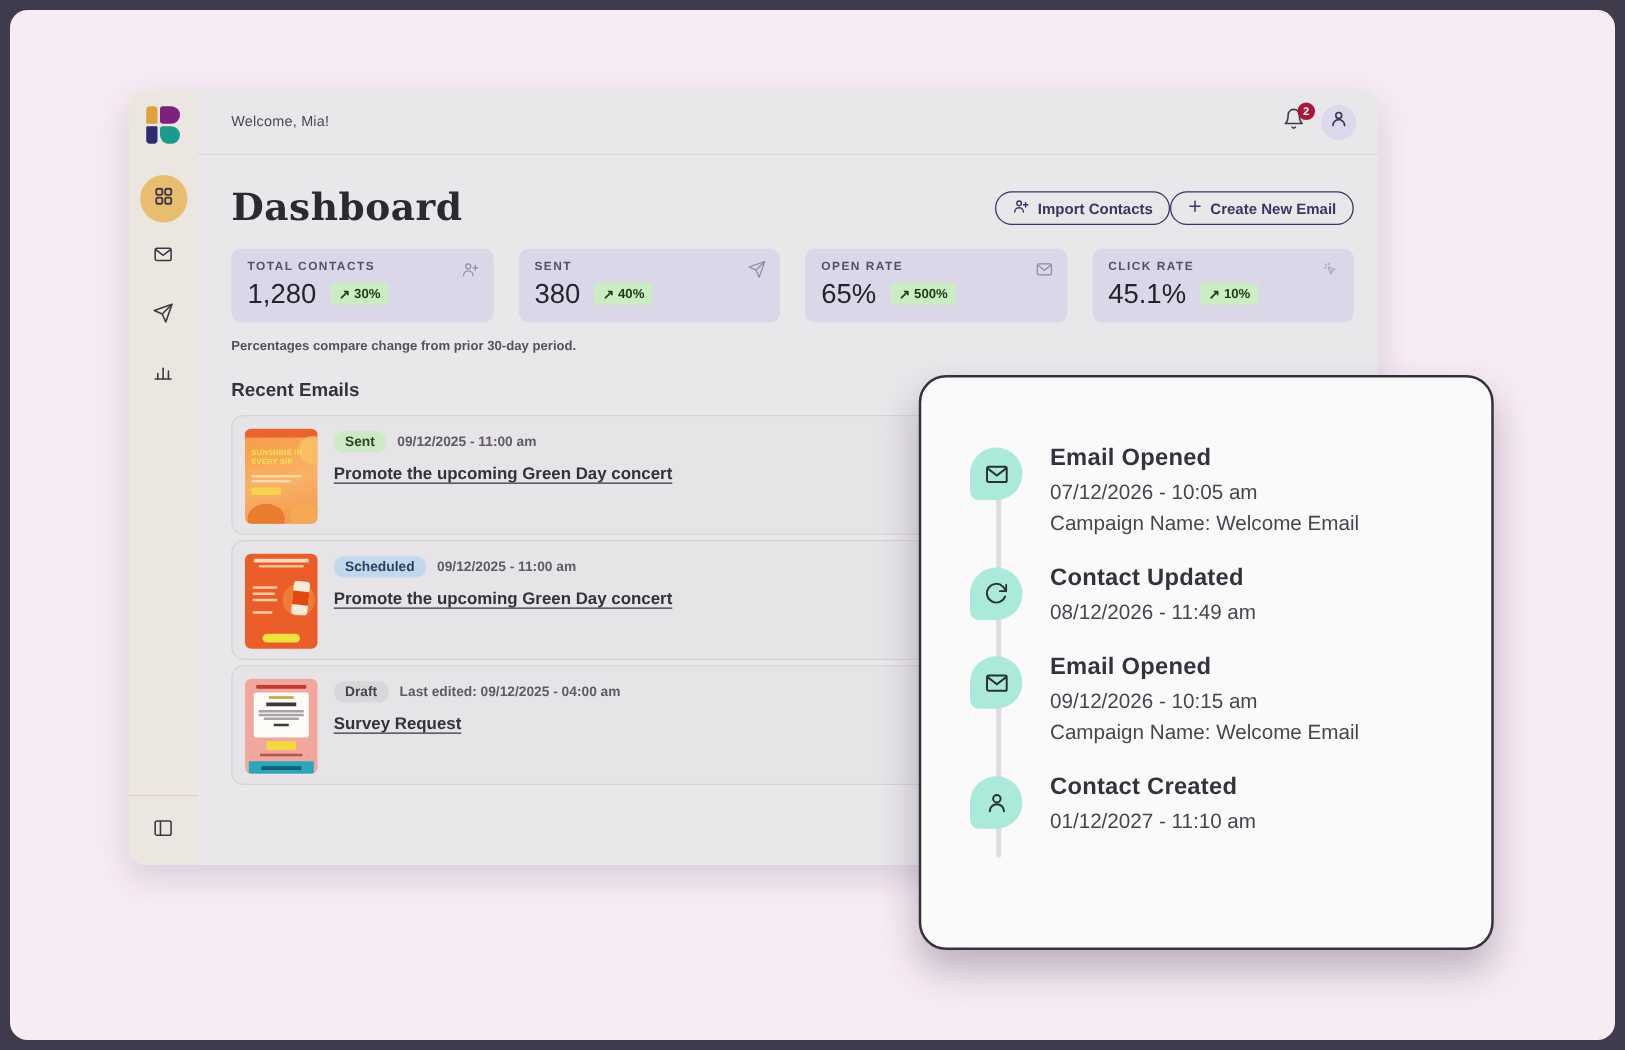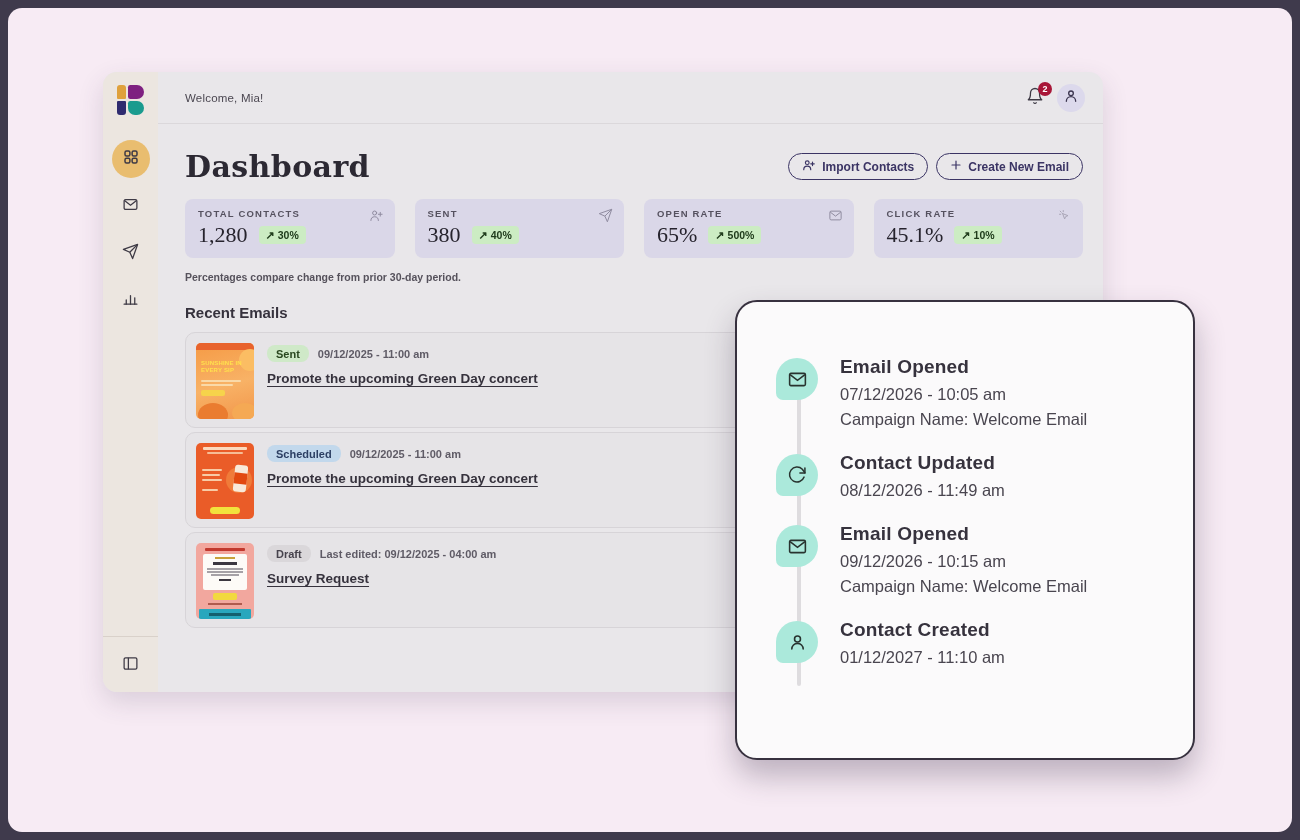"Import Contacts" .actions { gap: 8px -> 0 }
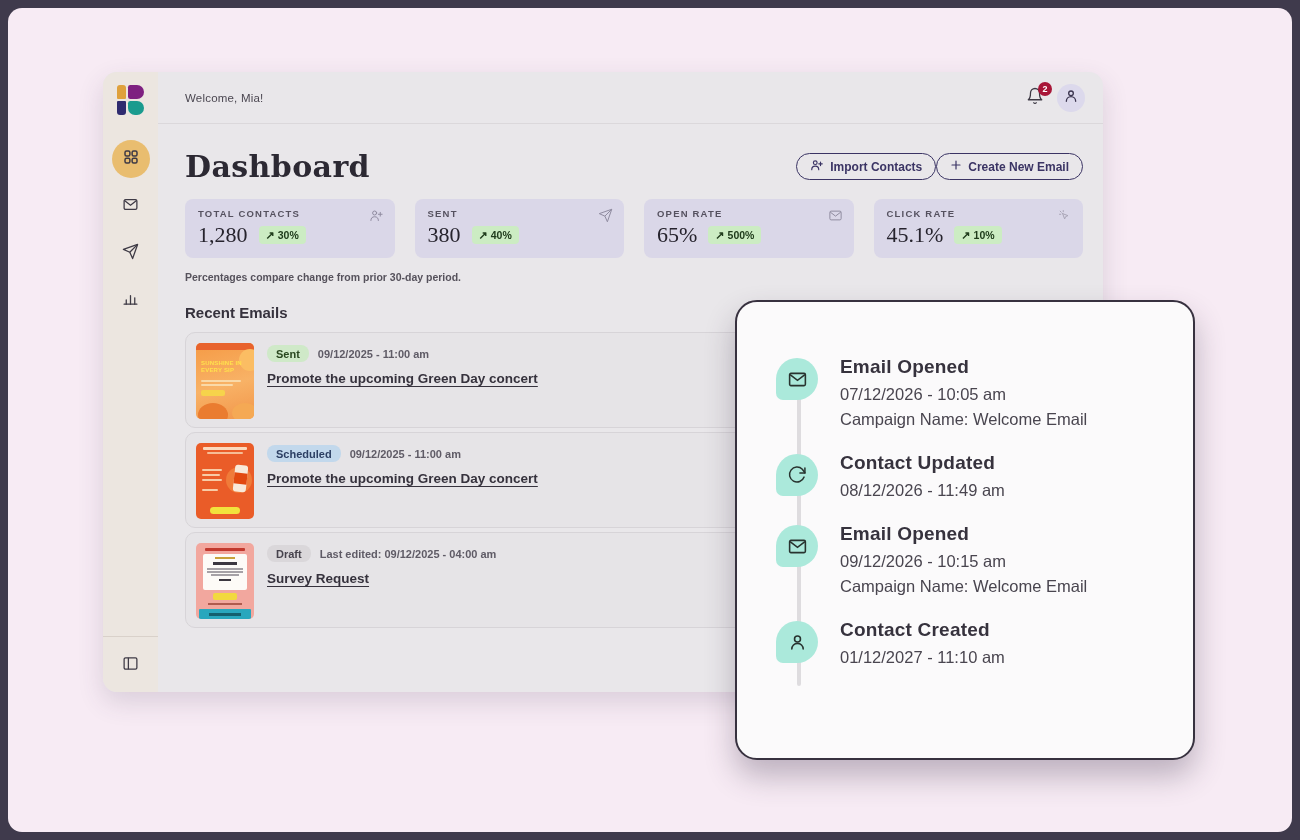"1,280" .stat-value { font-family: Liberation Serif, serif -> Liberation Sans, sans-serif }
